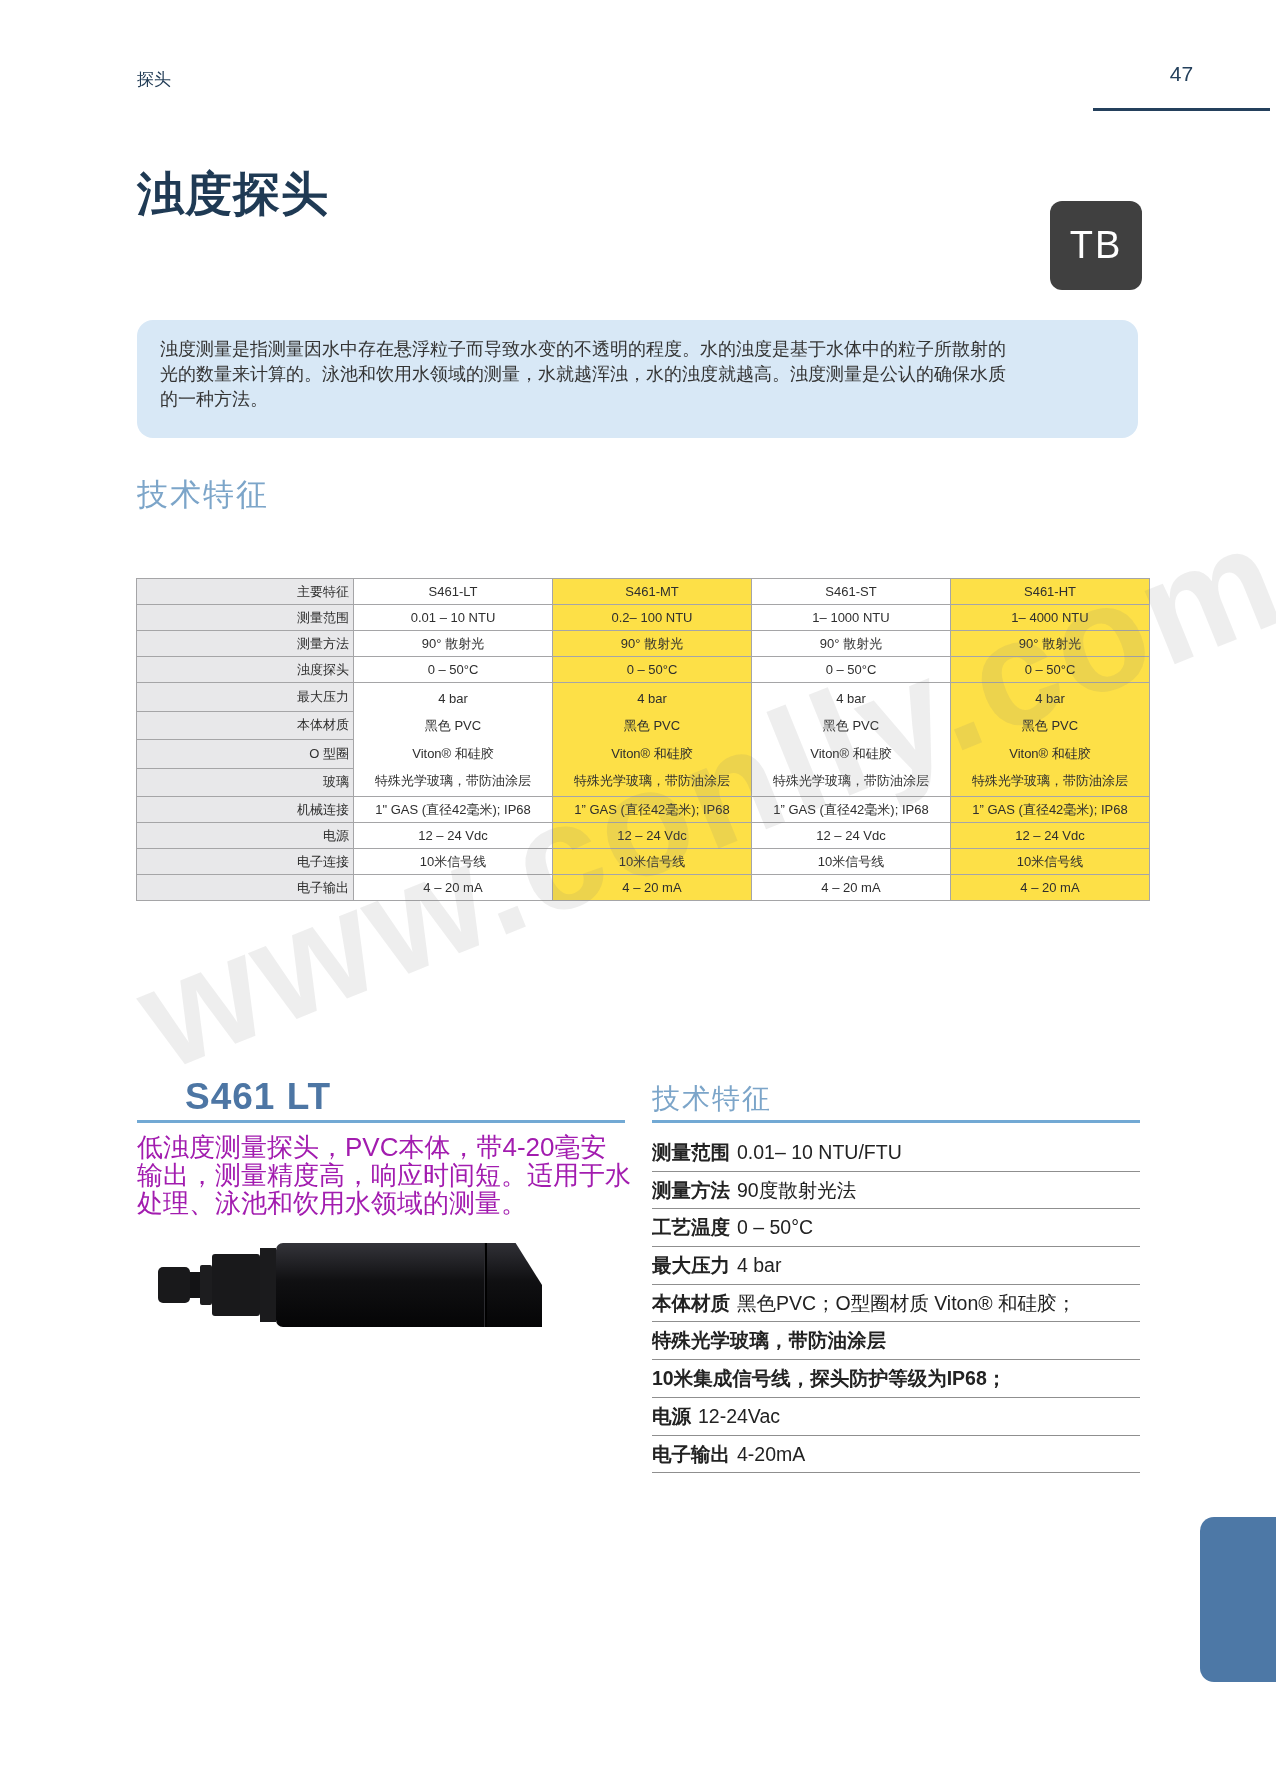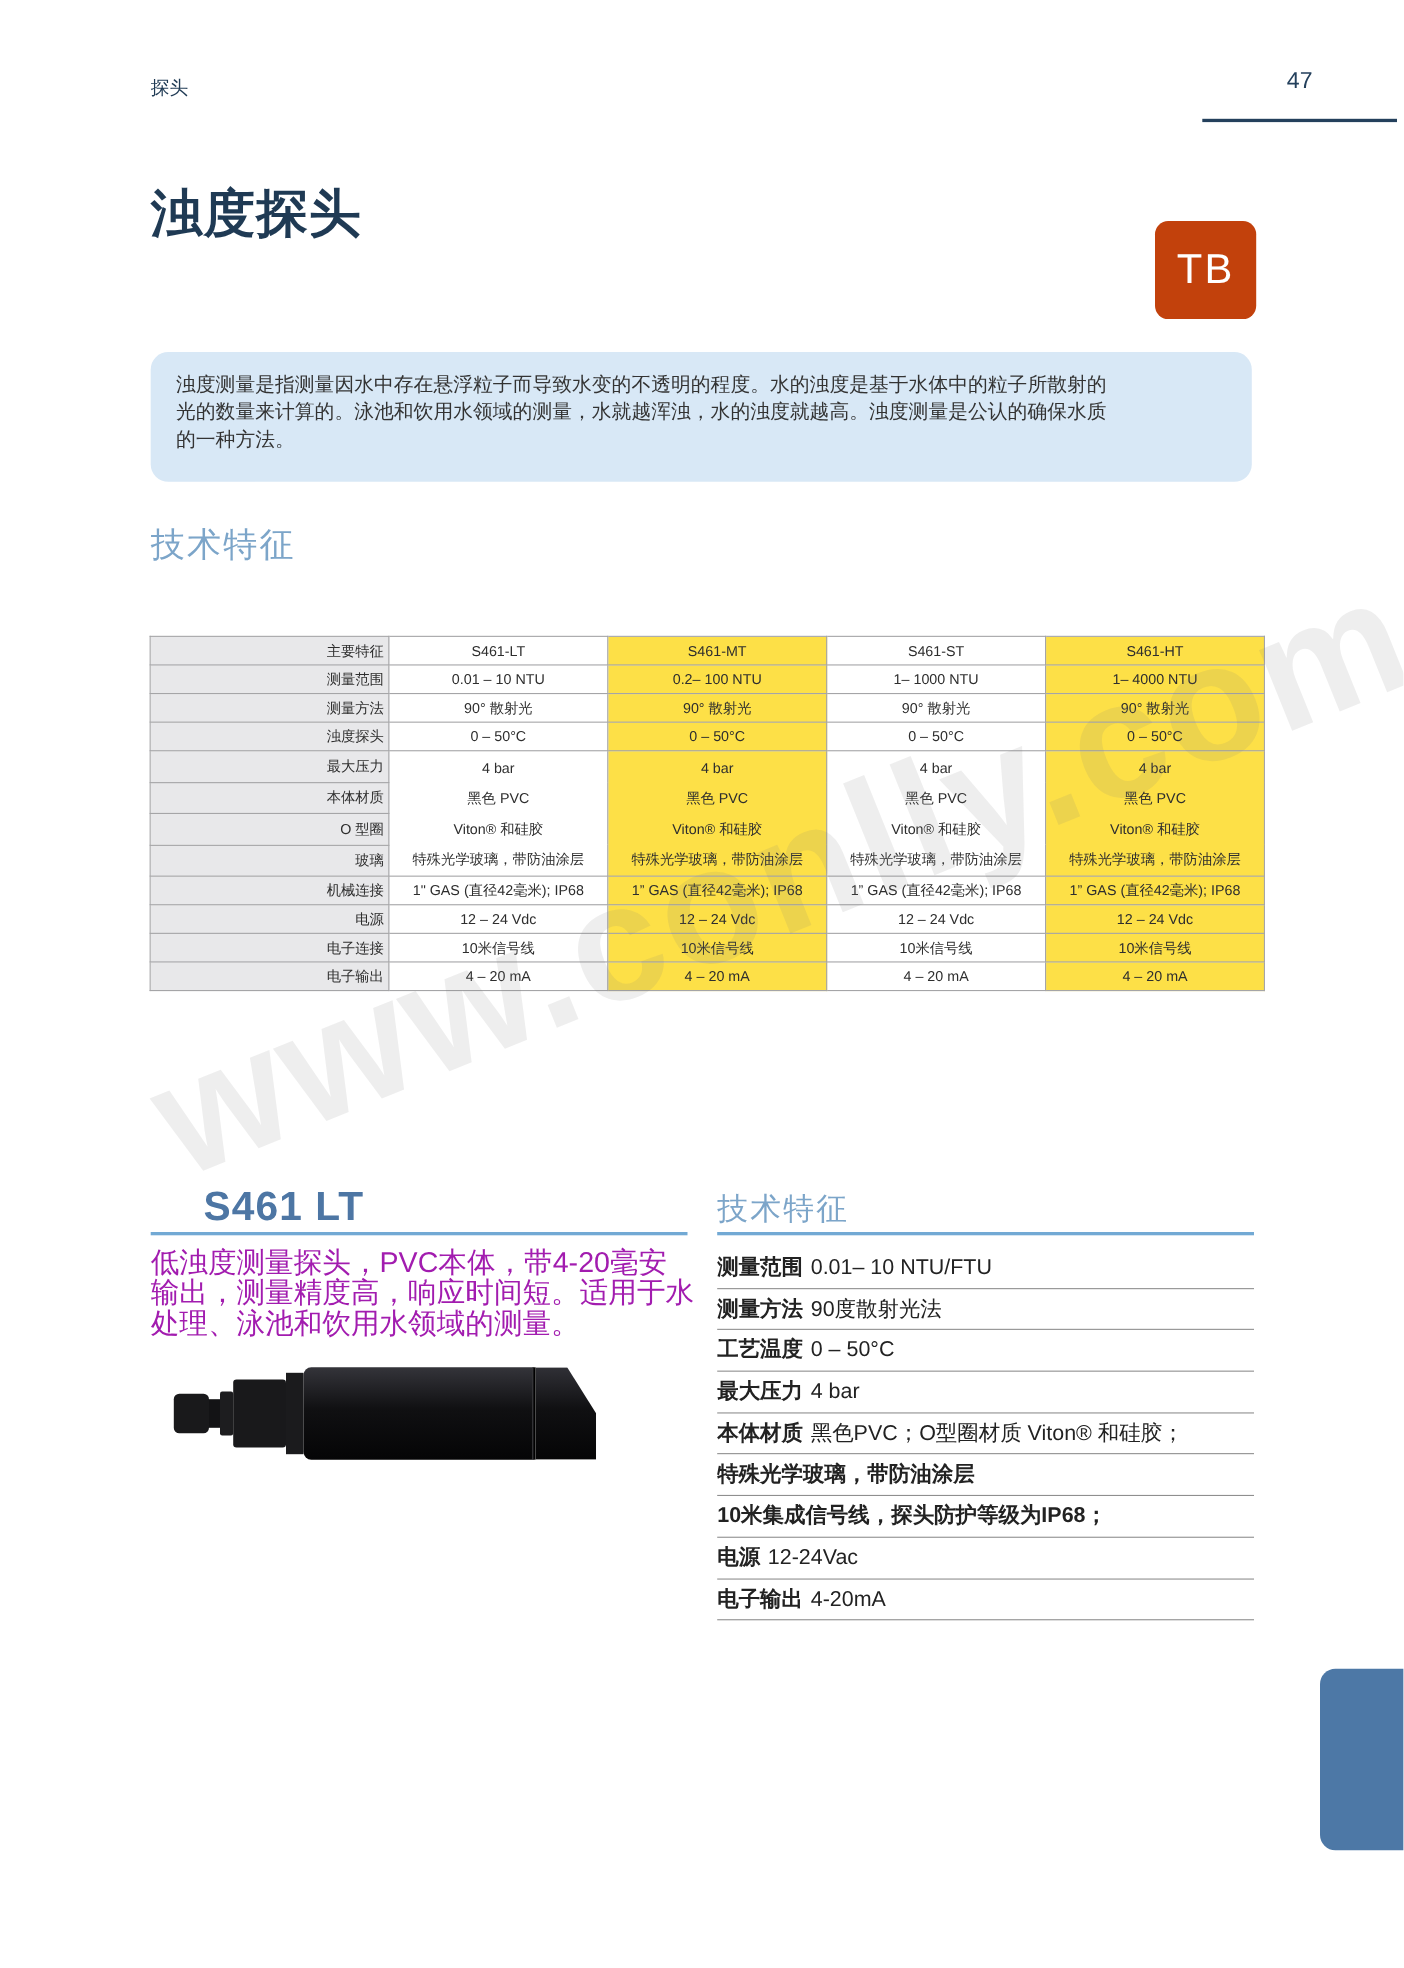"TB" .badge { background: #c2410c -> #404040 }
